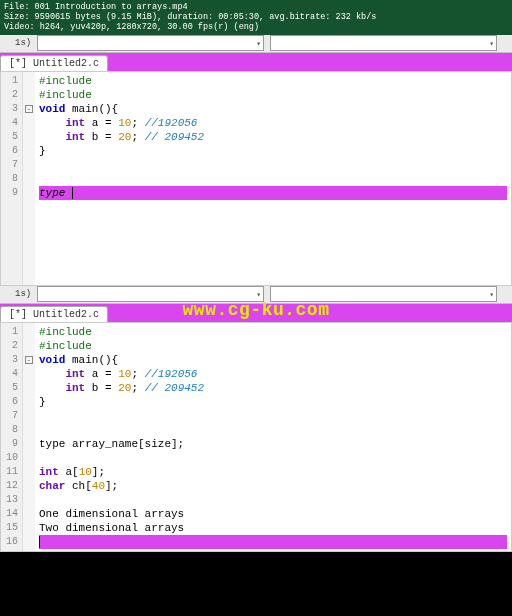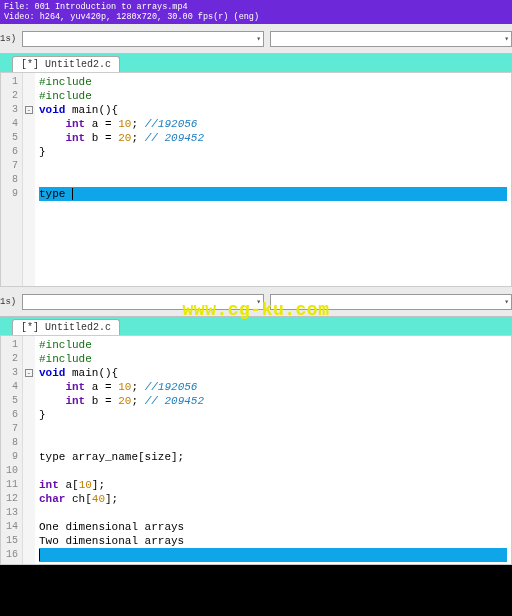"File: 001 Introduction to arrays.mp4" .header-info { background: #6d28d9 -> #14532d }
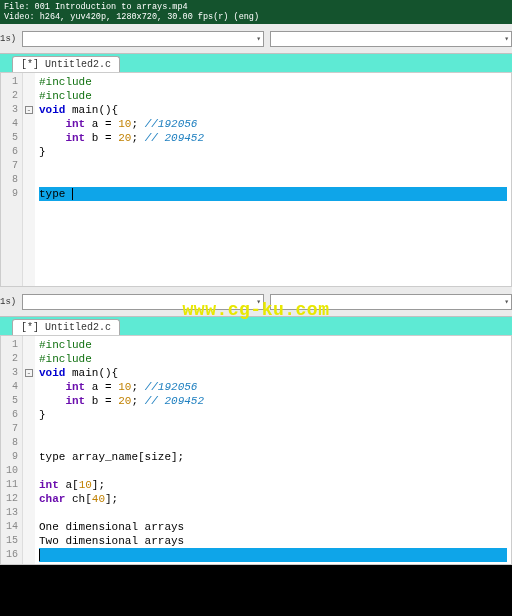"Size: 9590615 bytes (9.15 MiB)," div { html: none -> <div>Size: 9590615 bytes (9.15 MiB), duration: 00:05:30, avg.bitrate: 232 kb/s</div> }
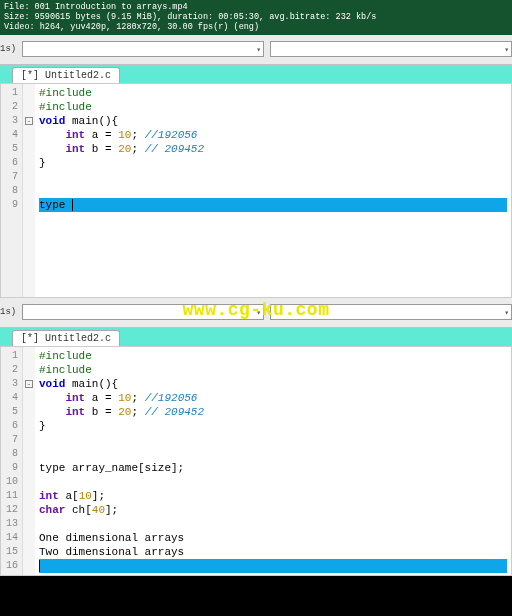"1s)" .toolbar-row { height: 30px -> 18px; padding: 2px 0 -> 2px 15px }
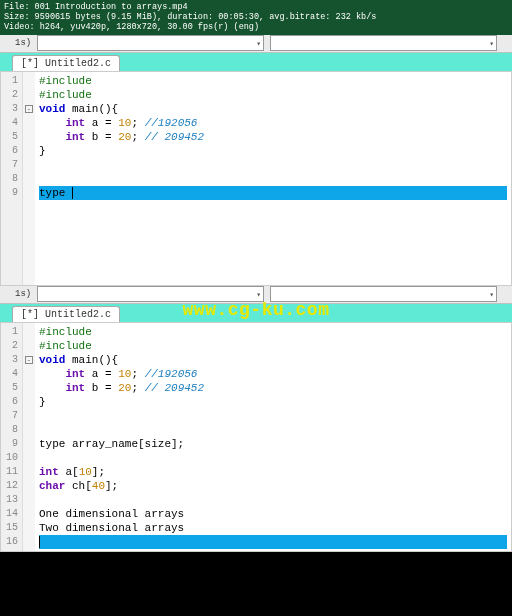"[*] Untitled2.c" .tab-bar { background: #5eead4 -> #d946ef; padding: 2px 4px 0 12px -> 2px 4px 0 0 }
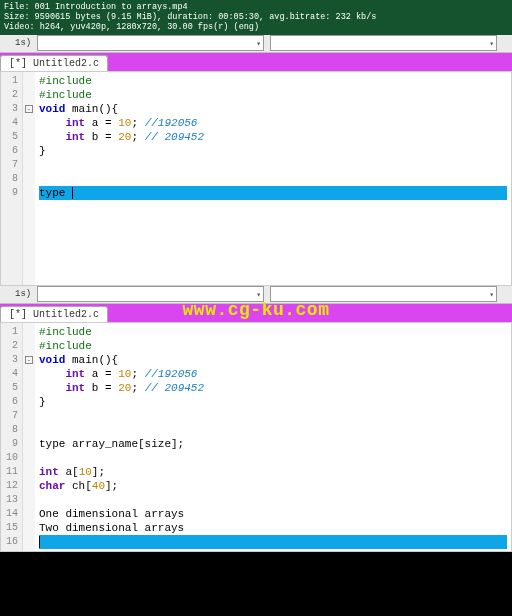"type" .hl-line { background: #0ea5e9 -> #d946ef; font-style: none -> italic }
